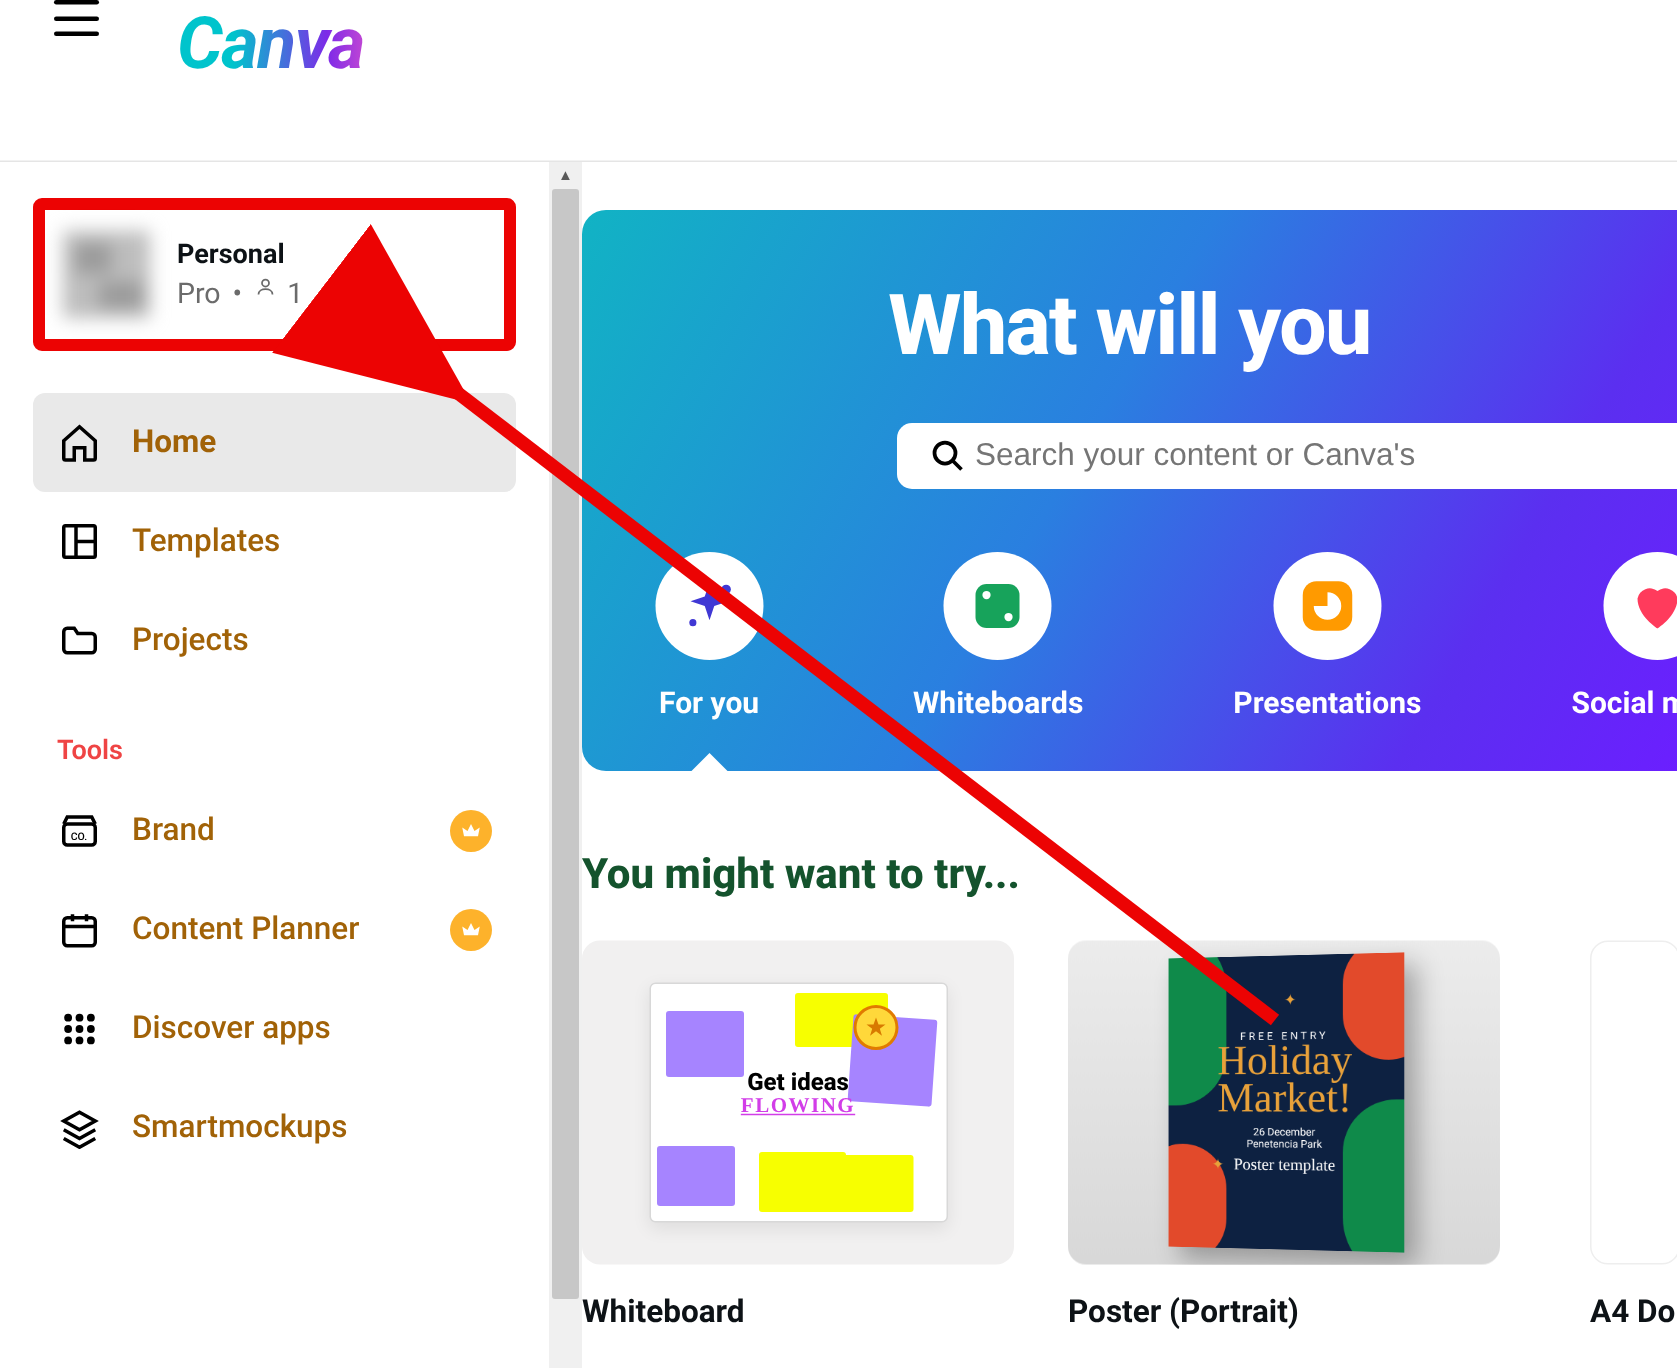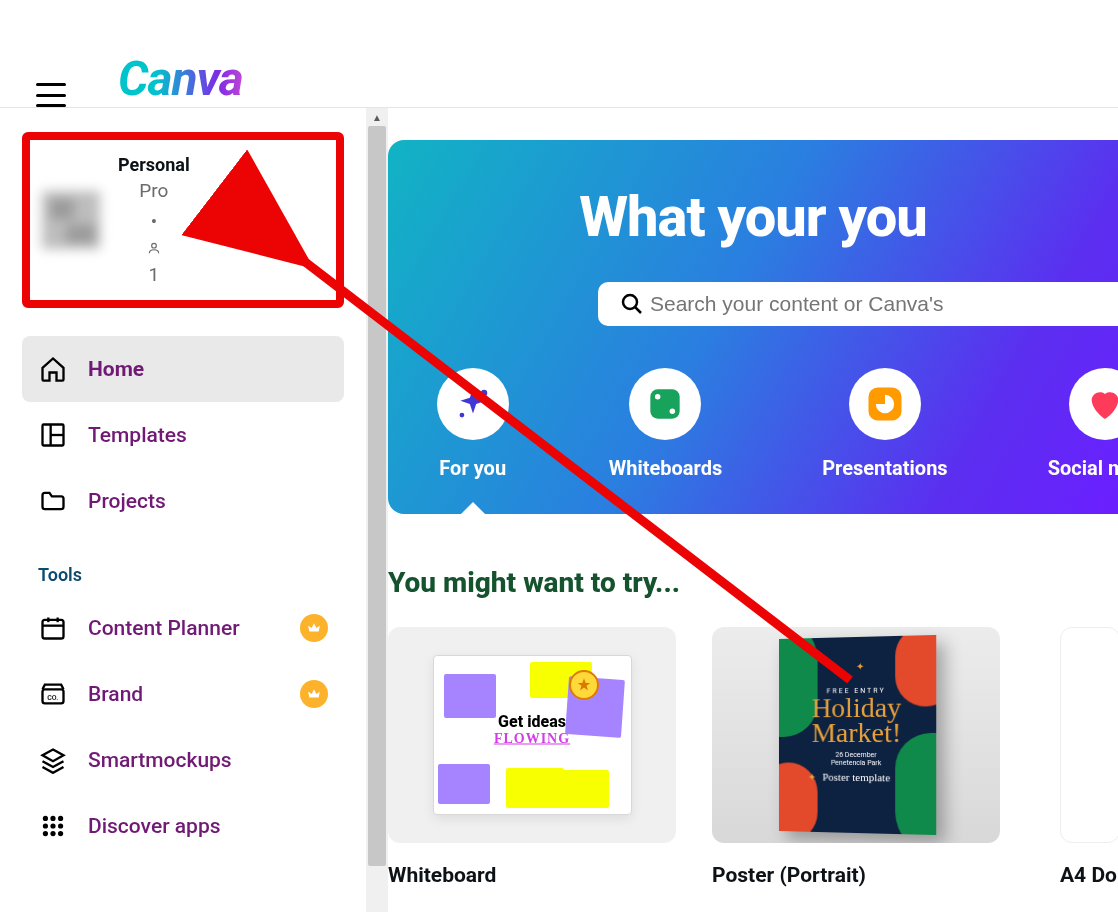"Canva" .topbar { align-items: flex-end -> flex-start }
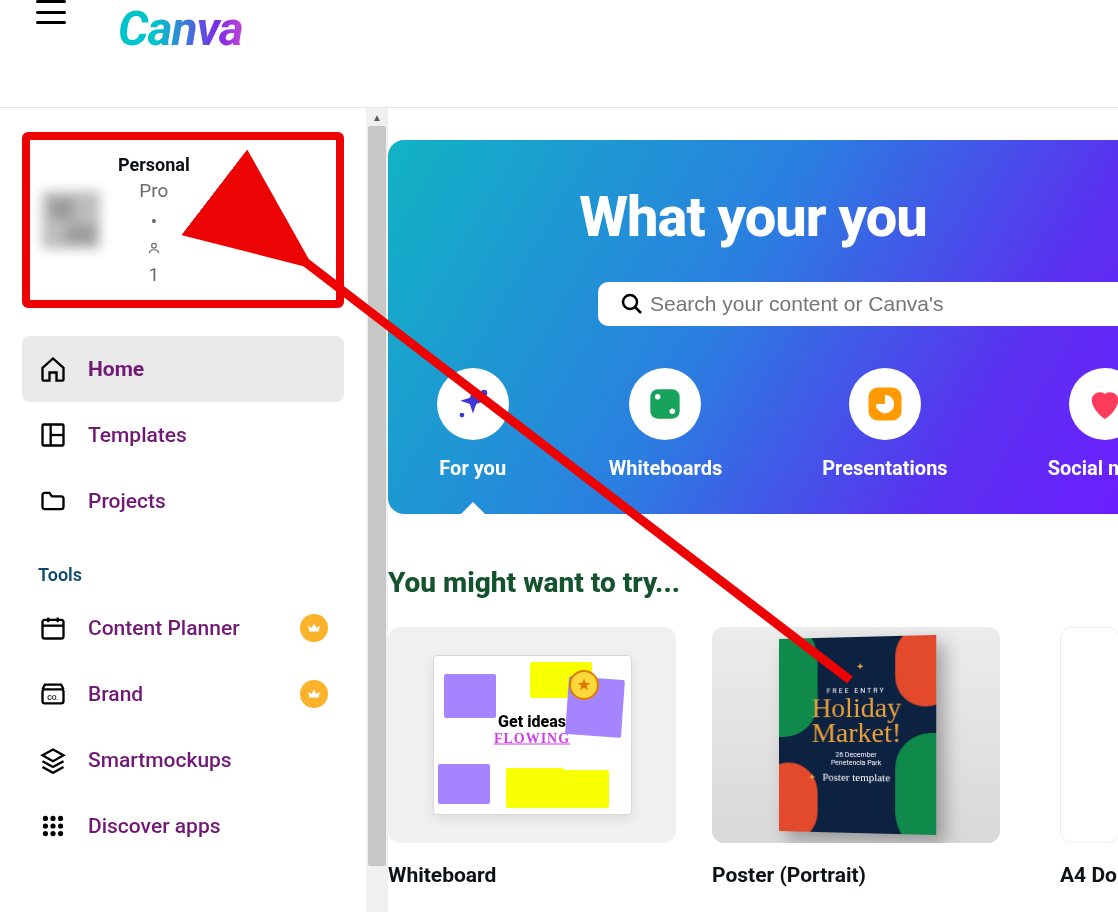"Pro" .profile-text .plan { align-items: center -> none; flex-direction: column -> none }
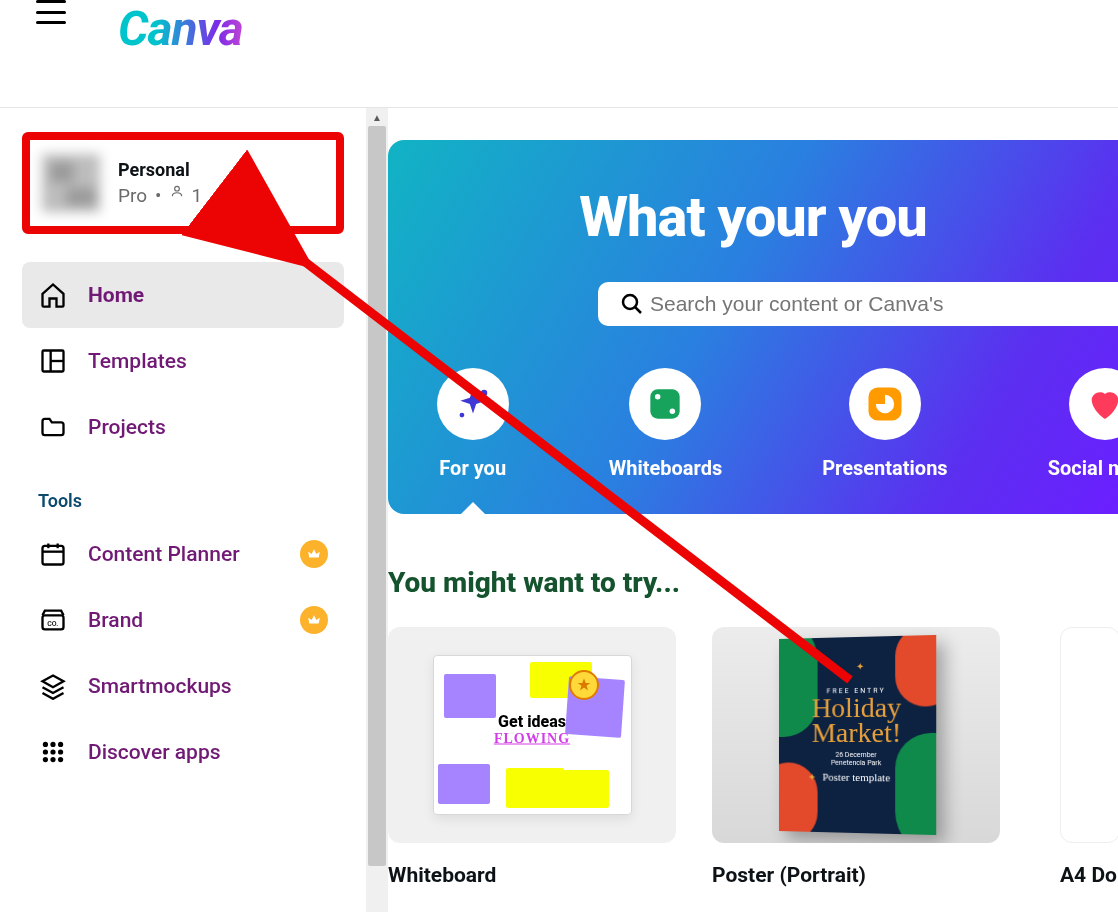"What your you" div.hero-title { text: your -> will }
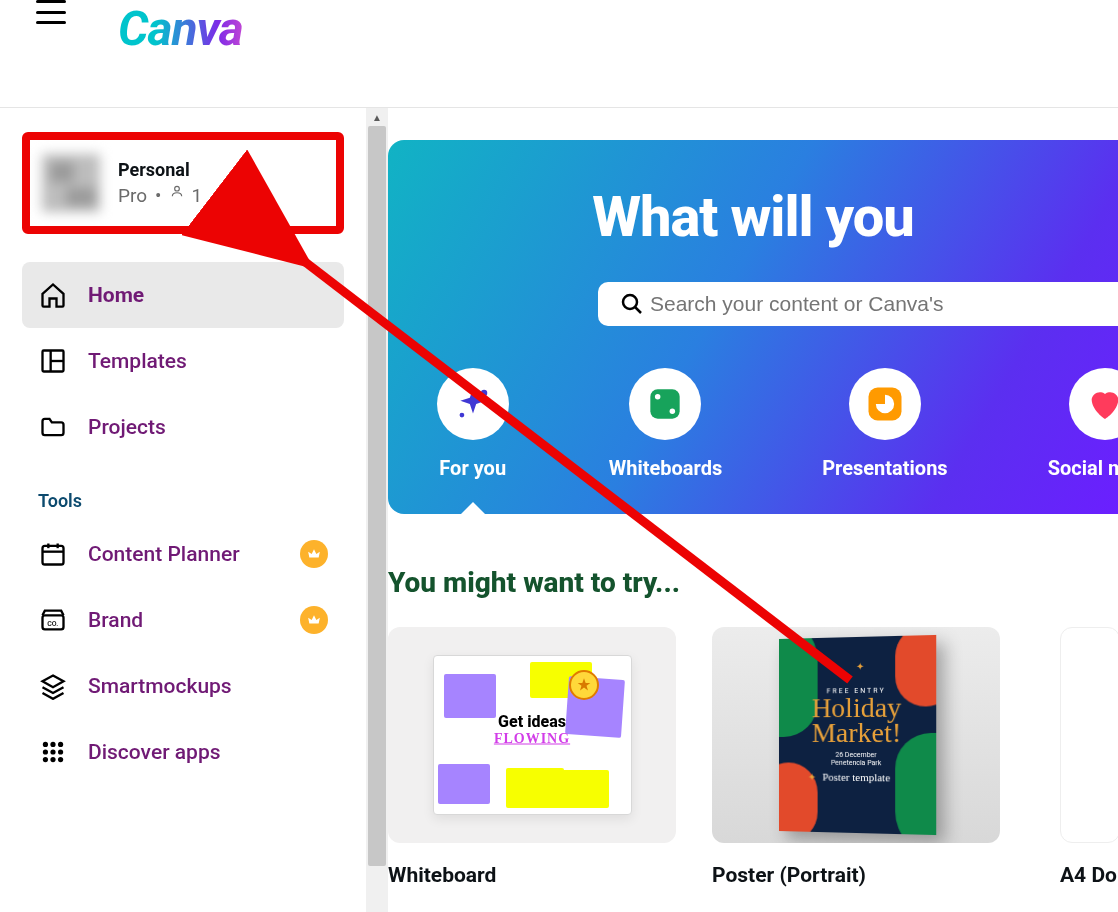"Home" .nav-item { color: #701a75 -> #a16207 }
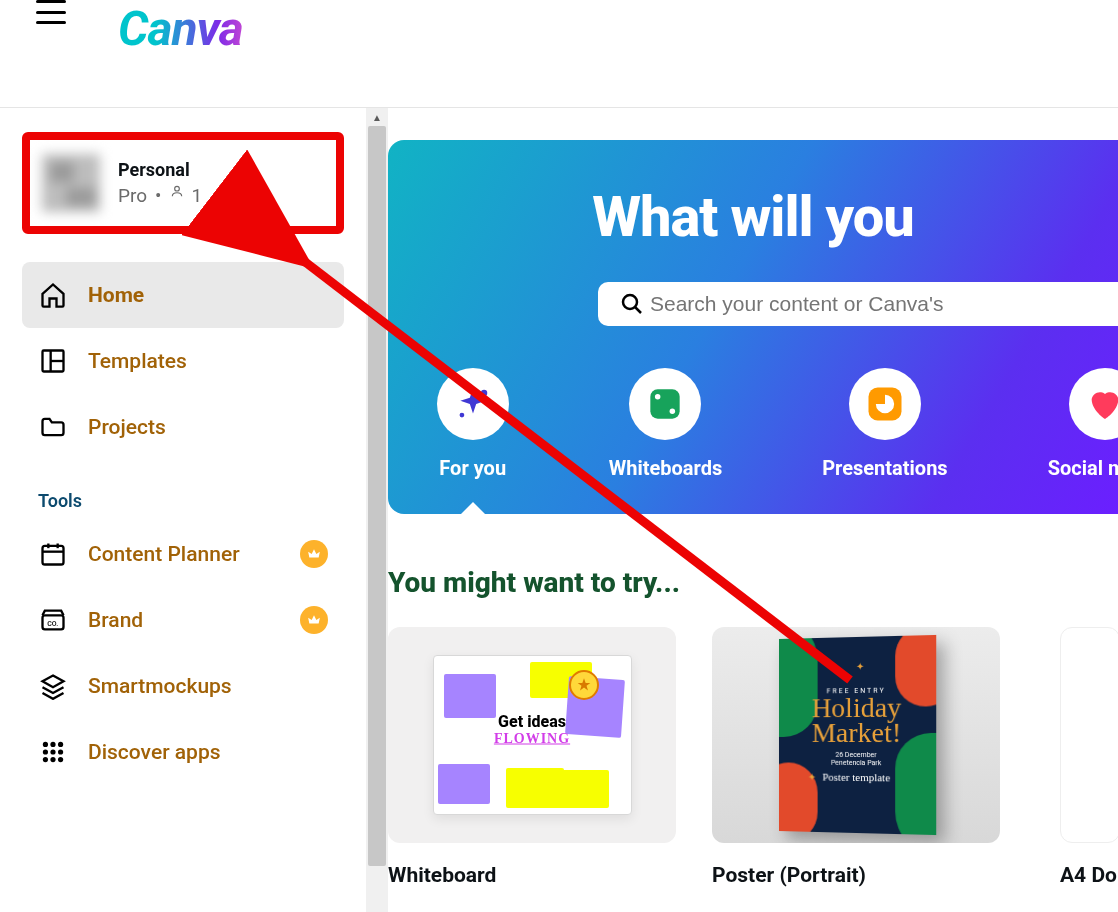"Tools" .section-label { color: #0c4a6e -> #ef4444 }
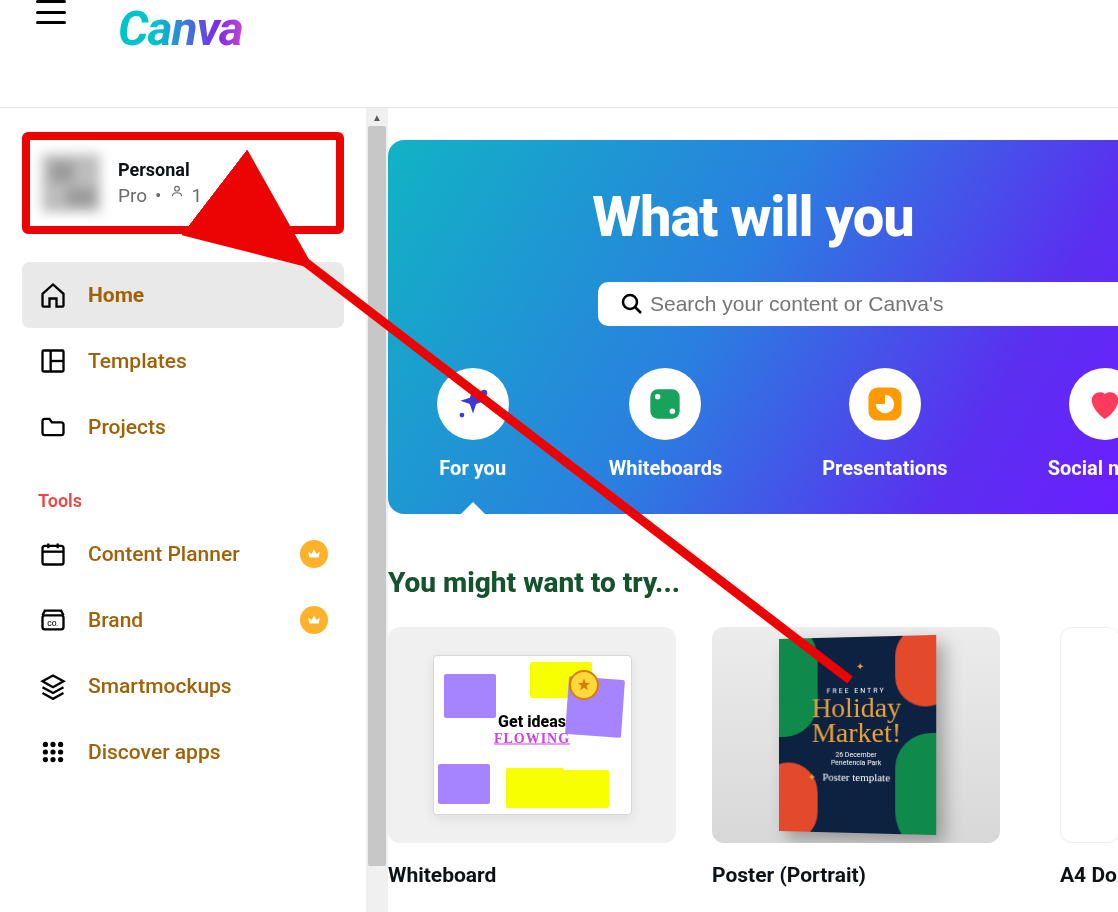"Content Planner" div.nav-item { order: before "CO." -> after "CO." }
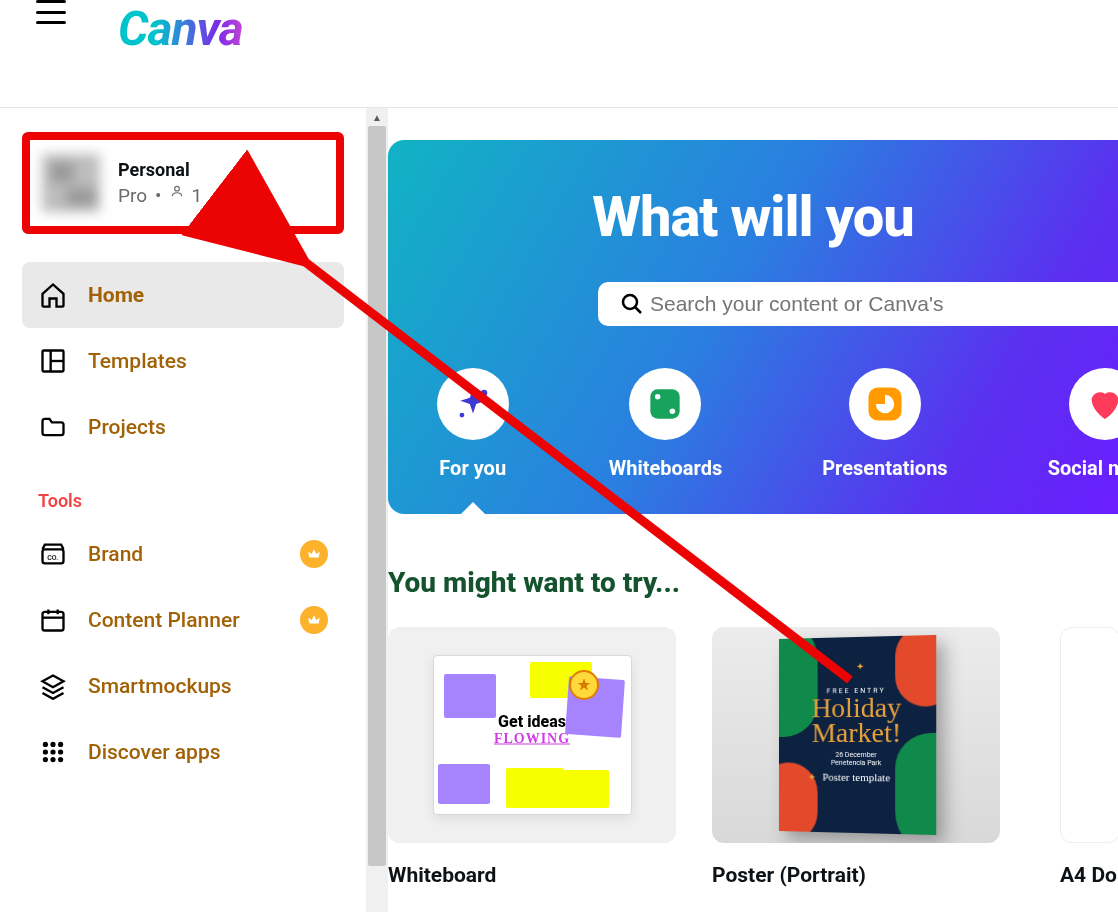"Smartmockups" div.nav-item { order: before "Discover apps" -> after "Discover apps" }
